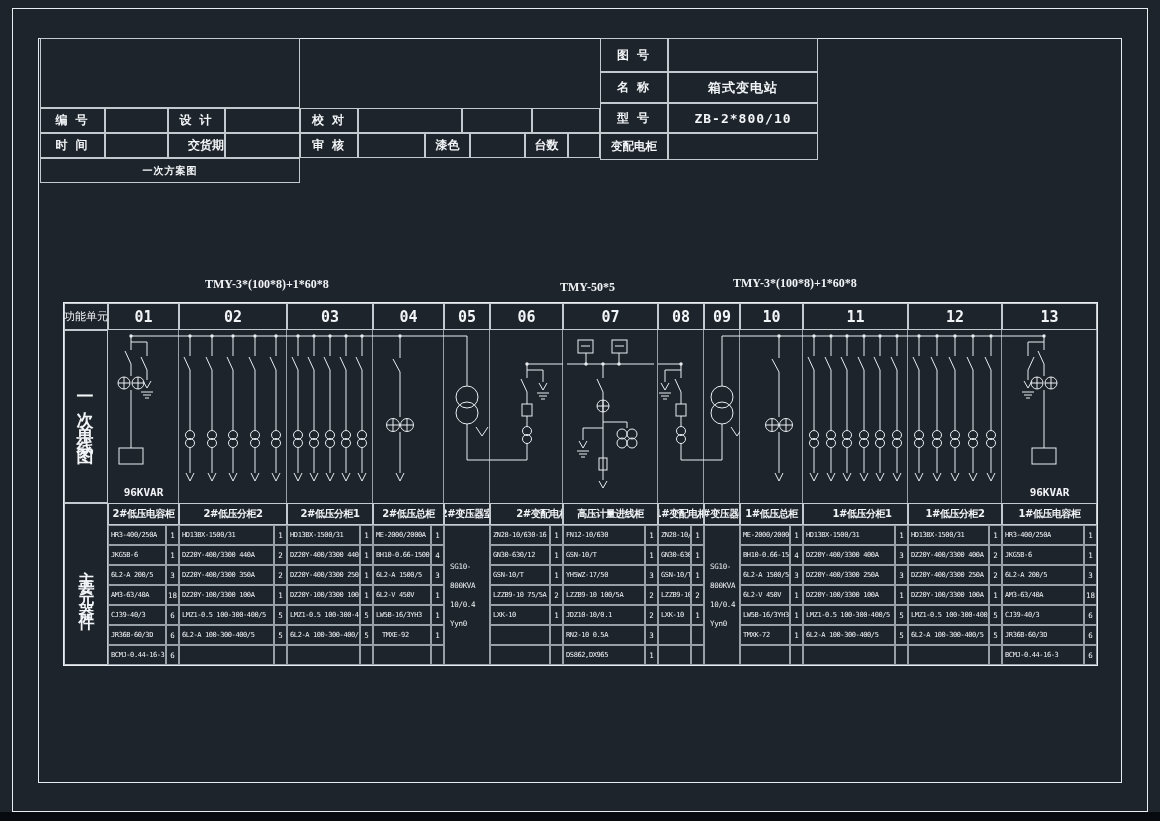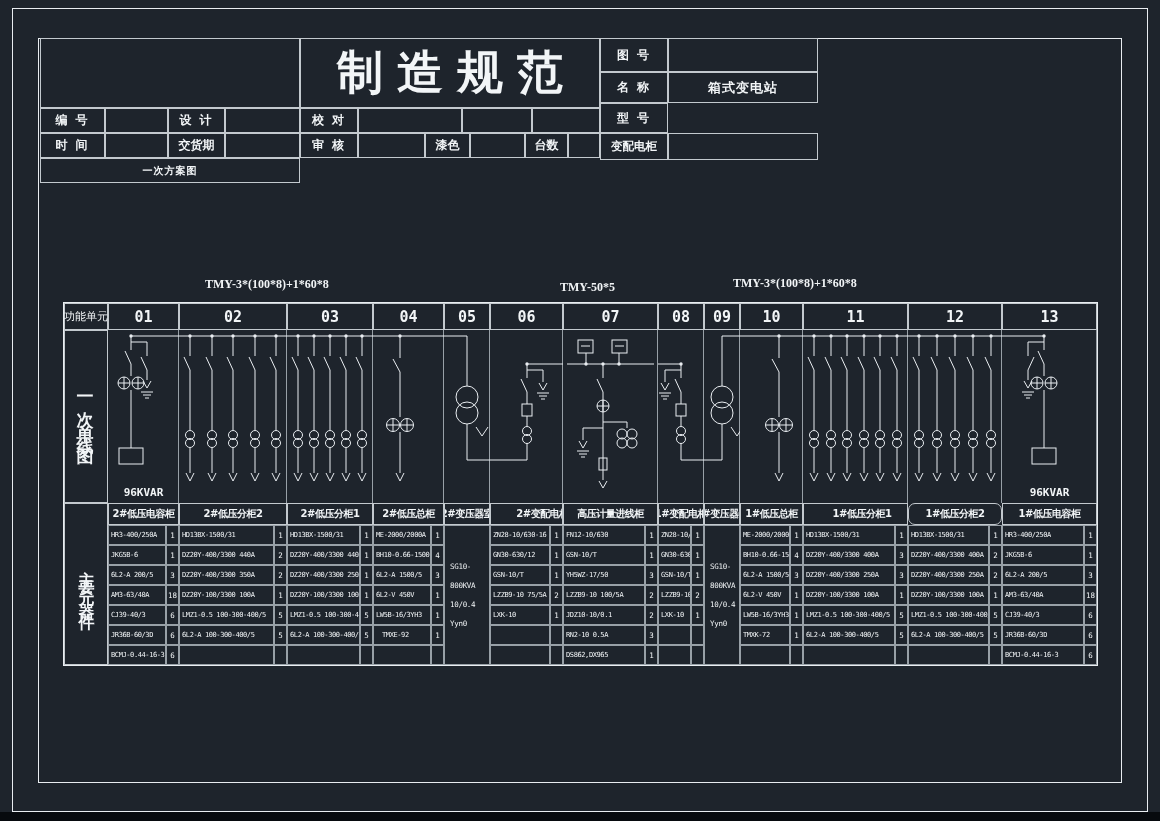"制造规范" div.abs { html: <div> <span>制造规范</span> </div> -> none }
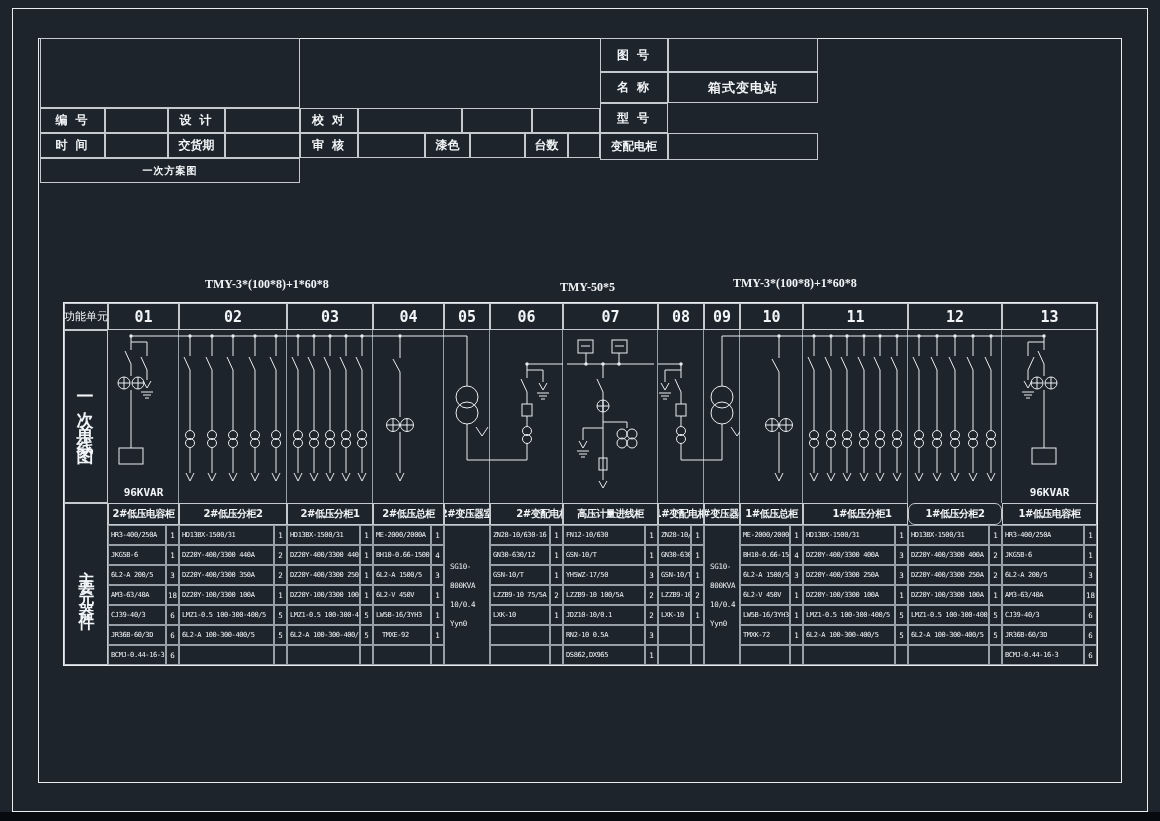"ZB-2*800/10" div.abs { html: none -> <div> <span>ZB-2*800/10</span> </div> }
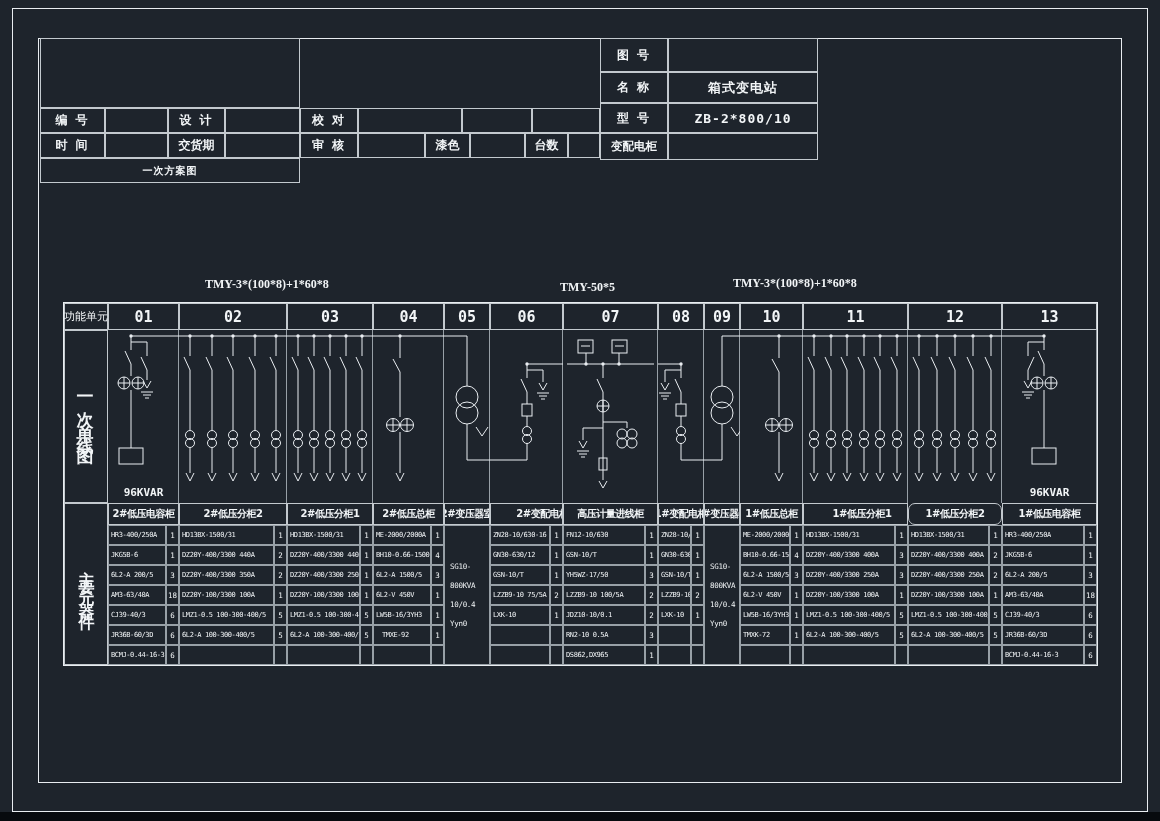"交货期" div.abs { justify-content: none -> flex-end }
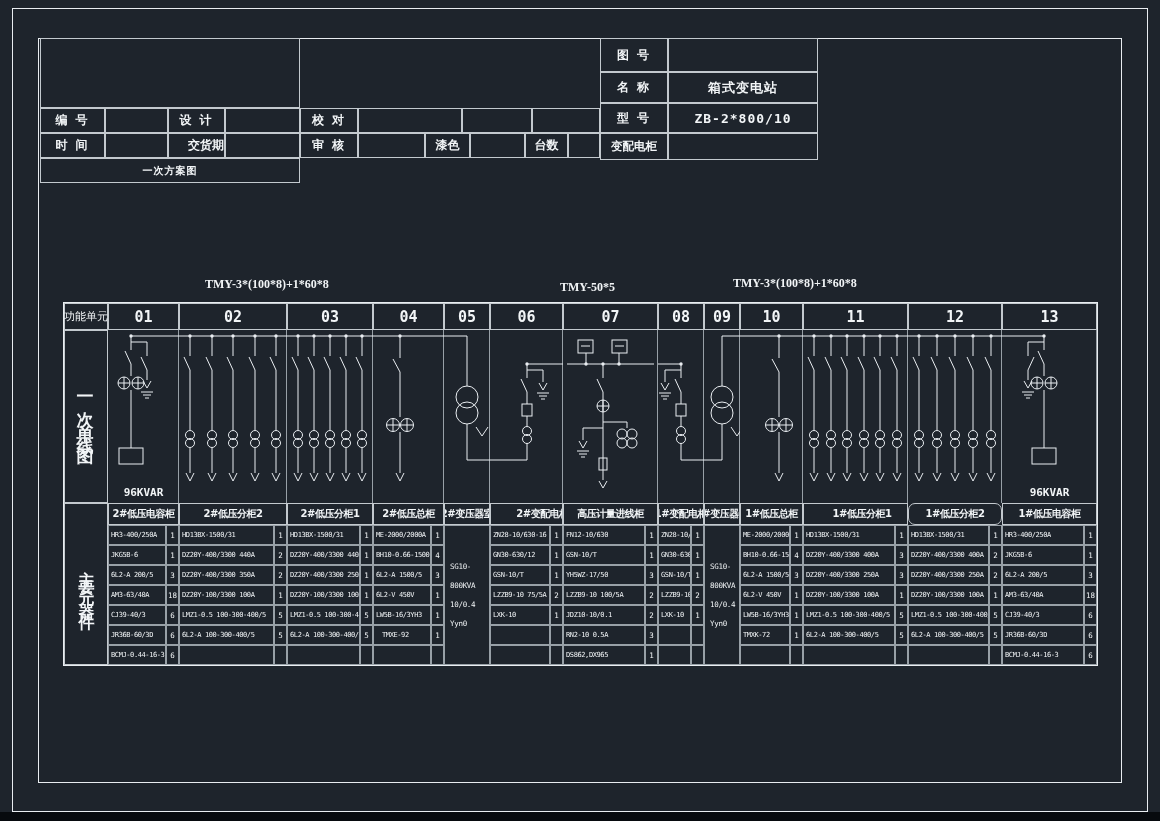"1#低压分柜2" div.cellb { border-radius: 7px -> none }
